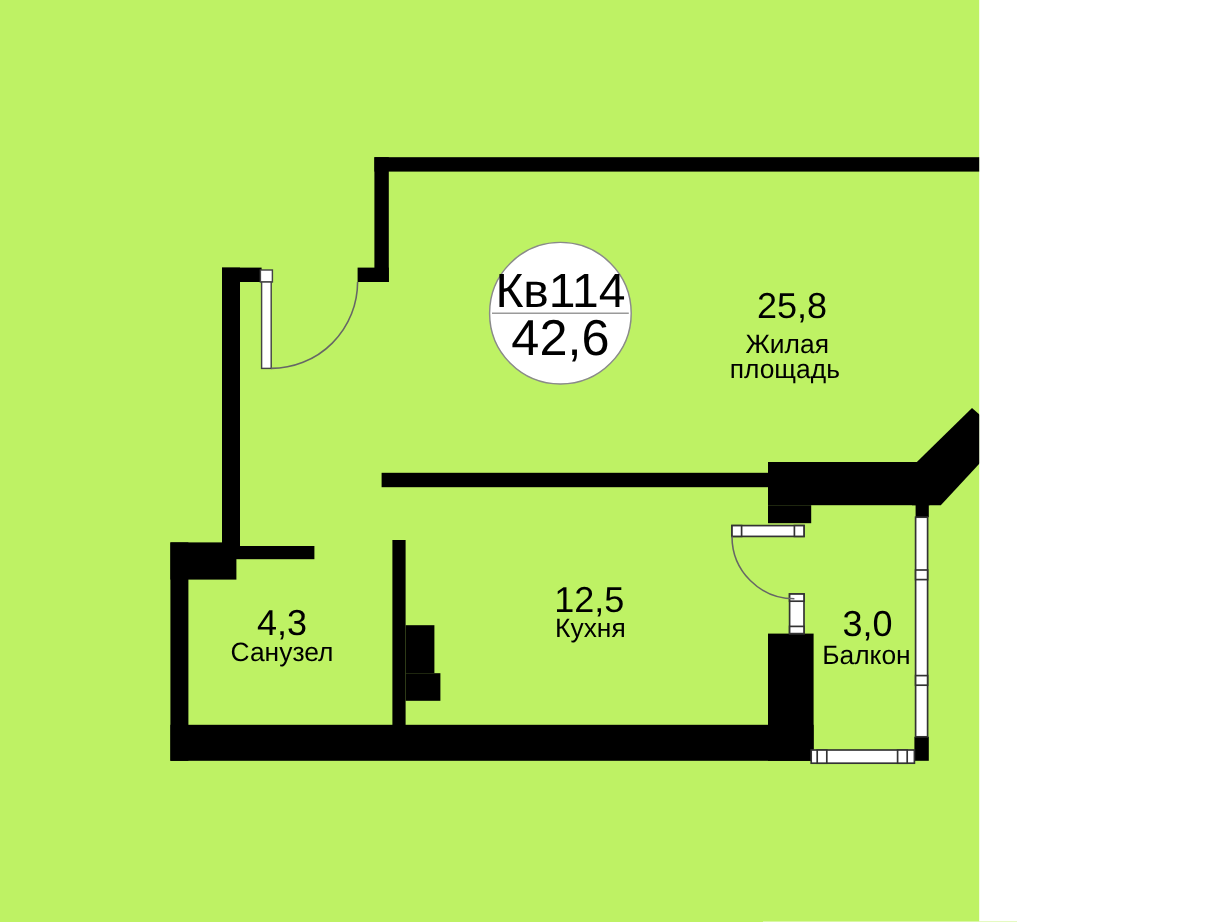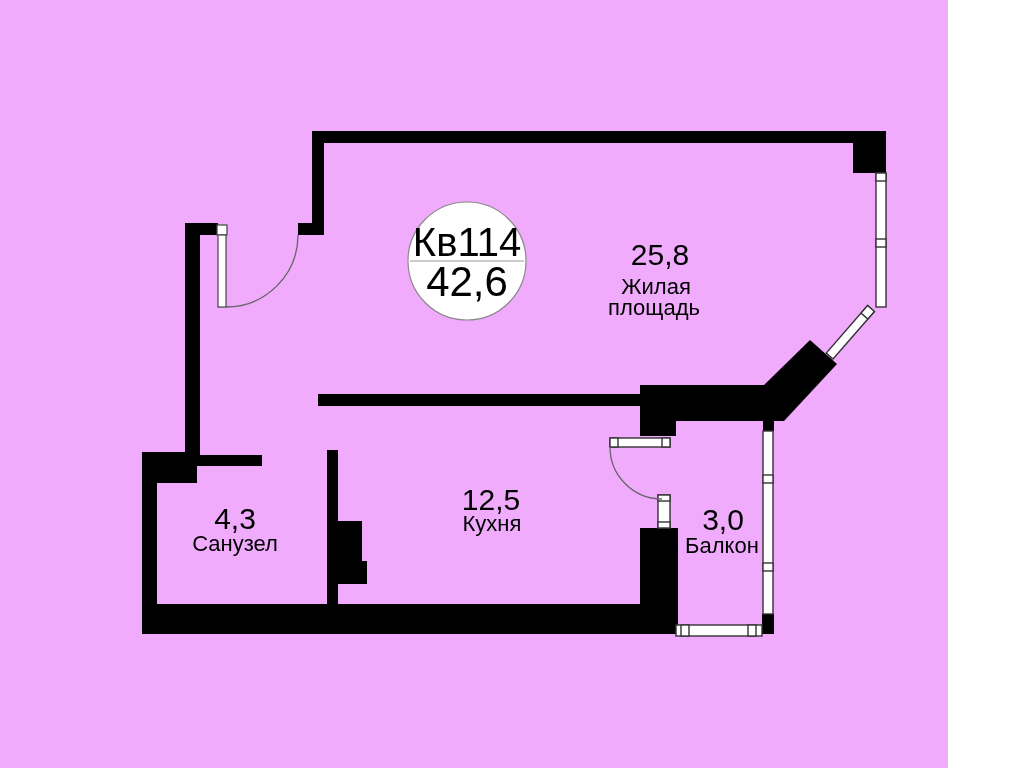"Кв114" .stage { background: #f0abfc -> #bef264; width: 948px -> 816px }
